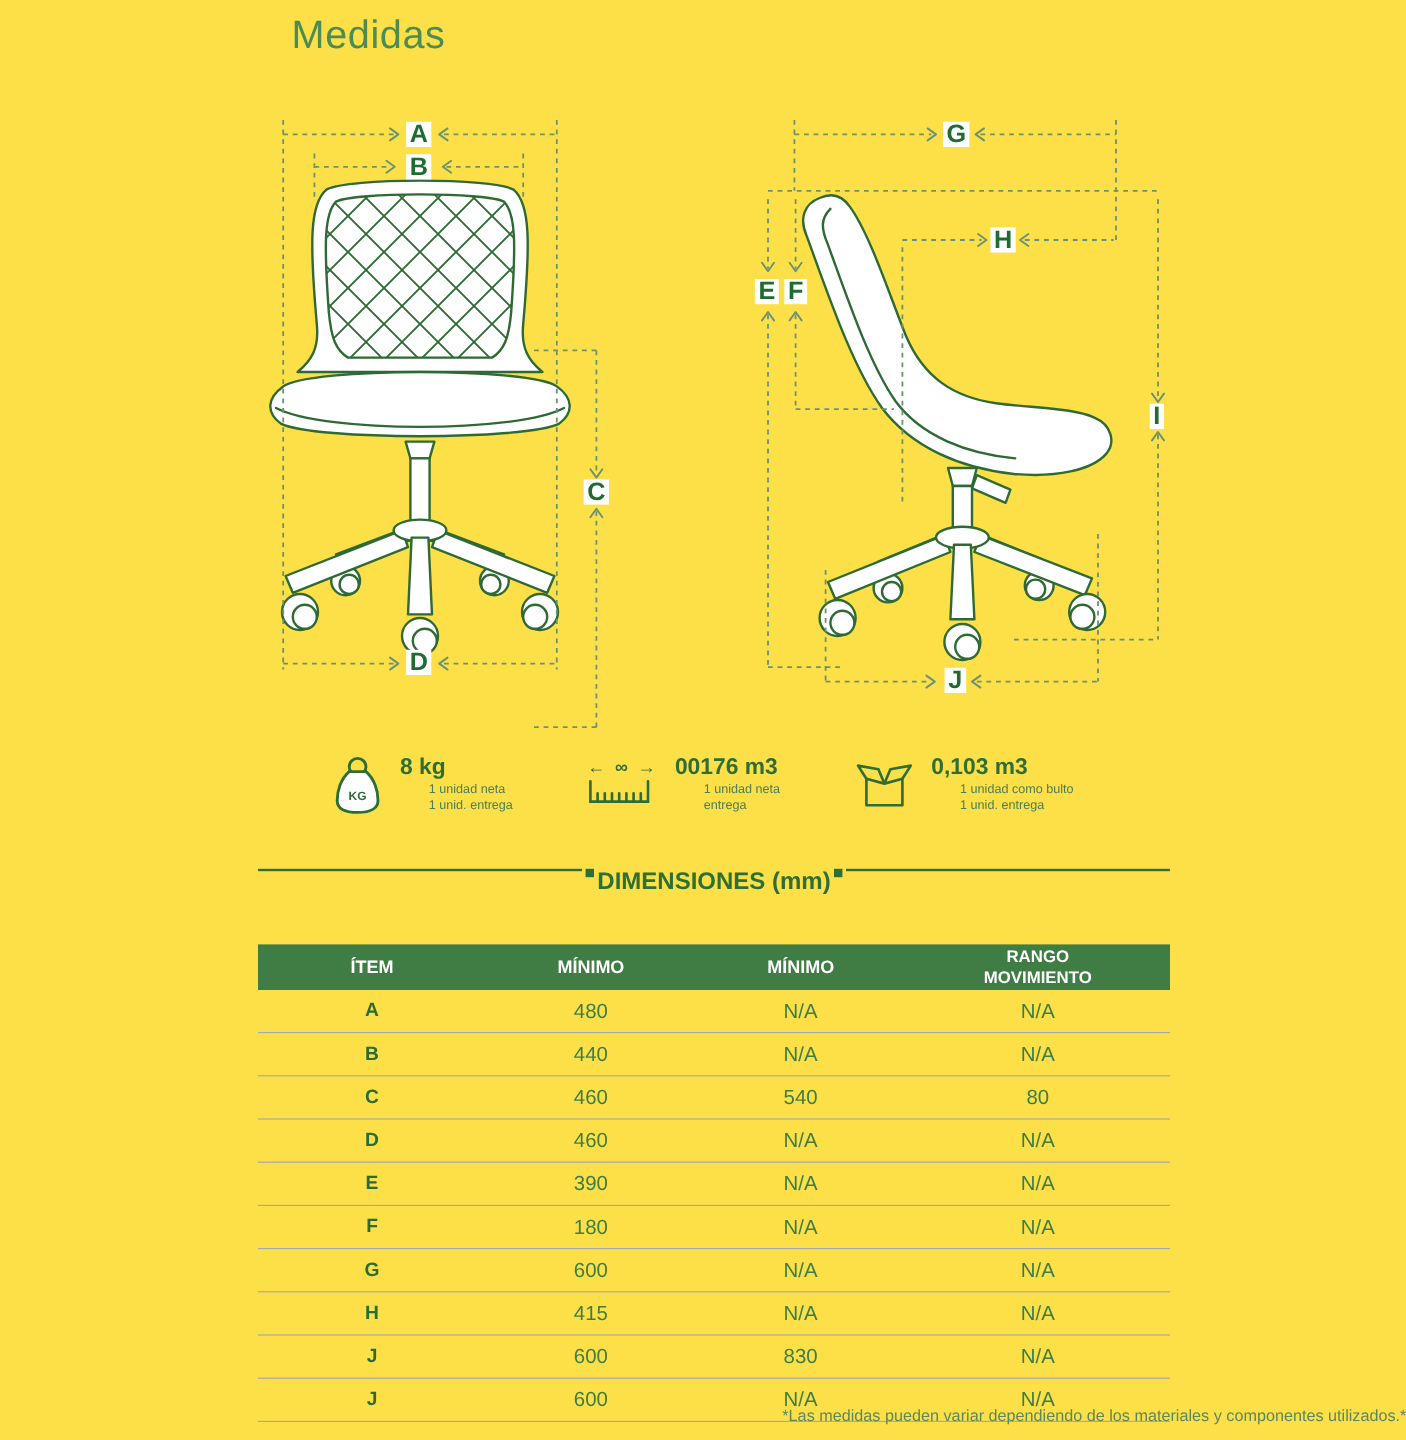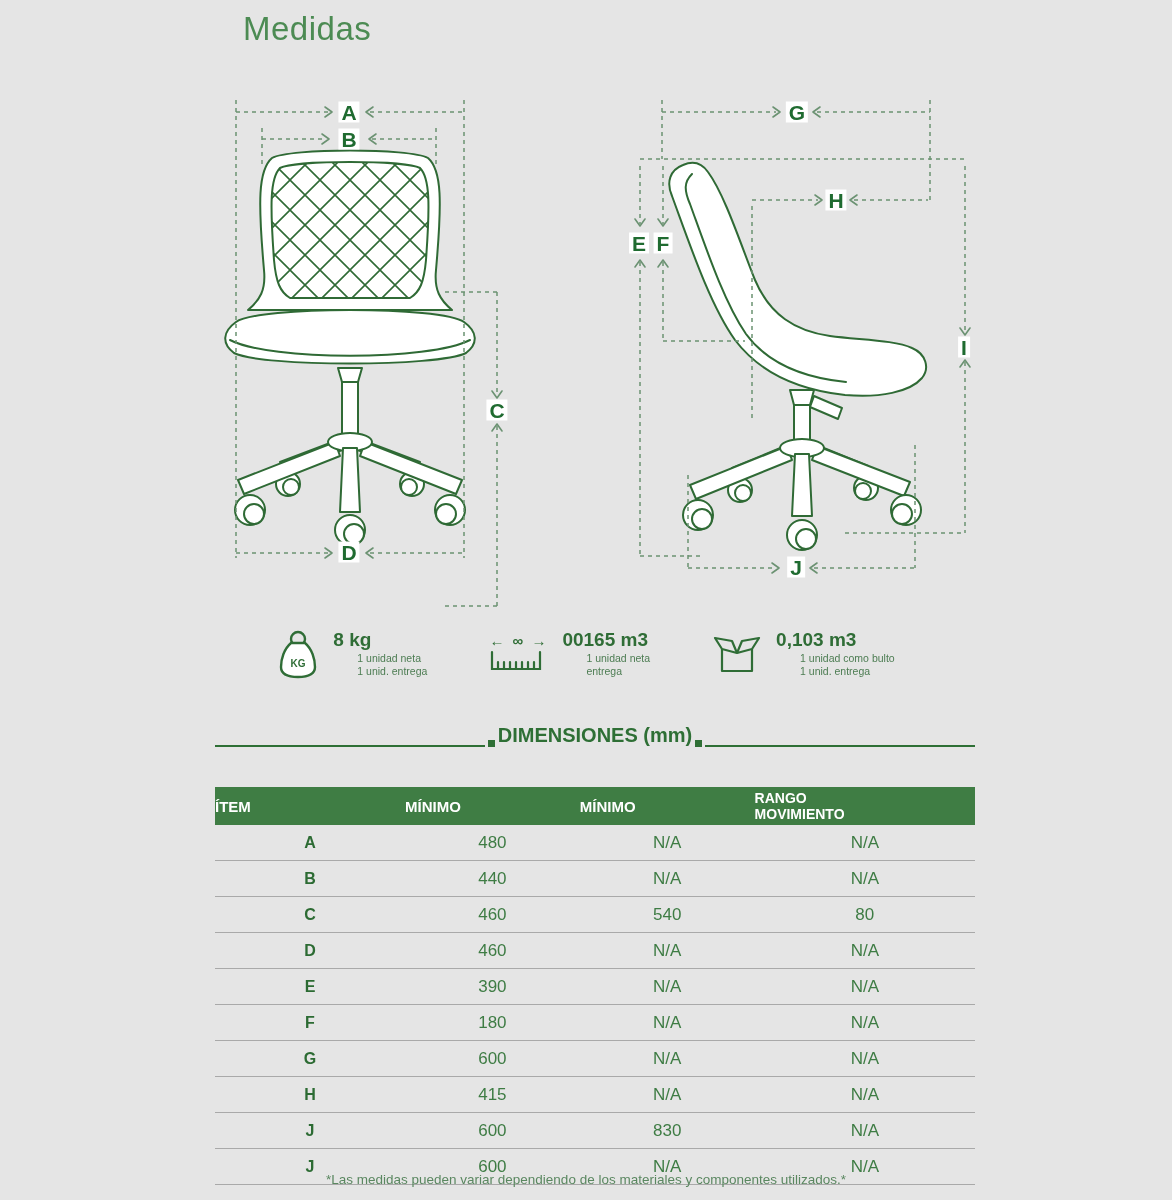"Medidas" #page { background: #e5e5e5 -> #fde047 }
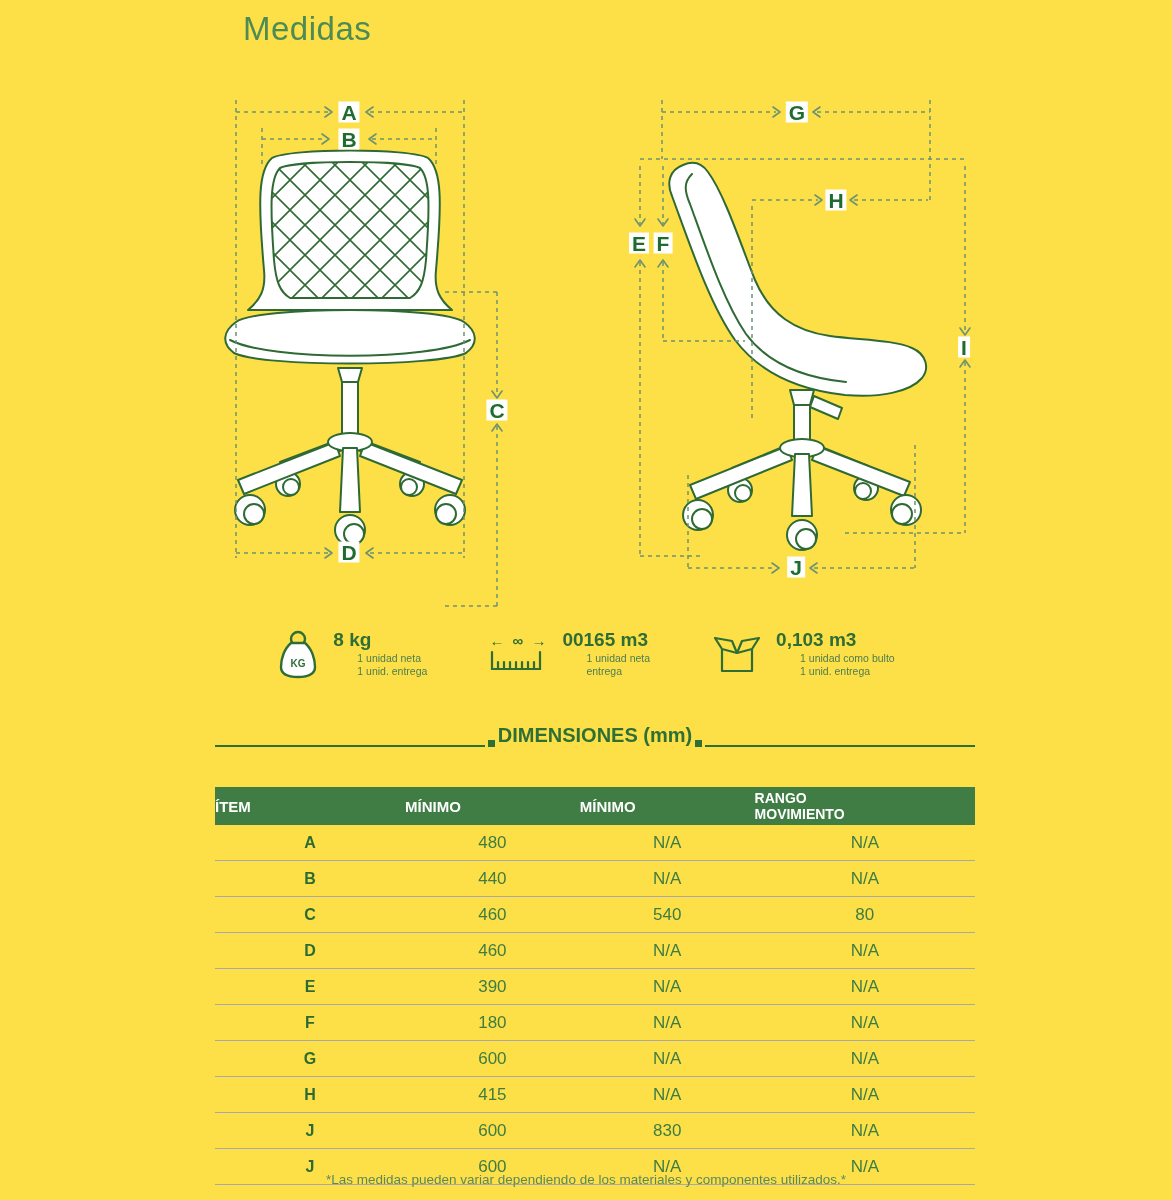"00165 m3" div.pkg-value { text: 00165 -> 00176 }
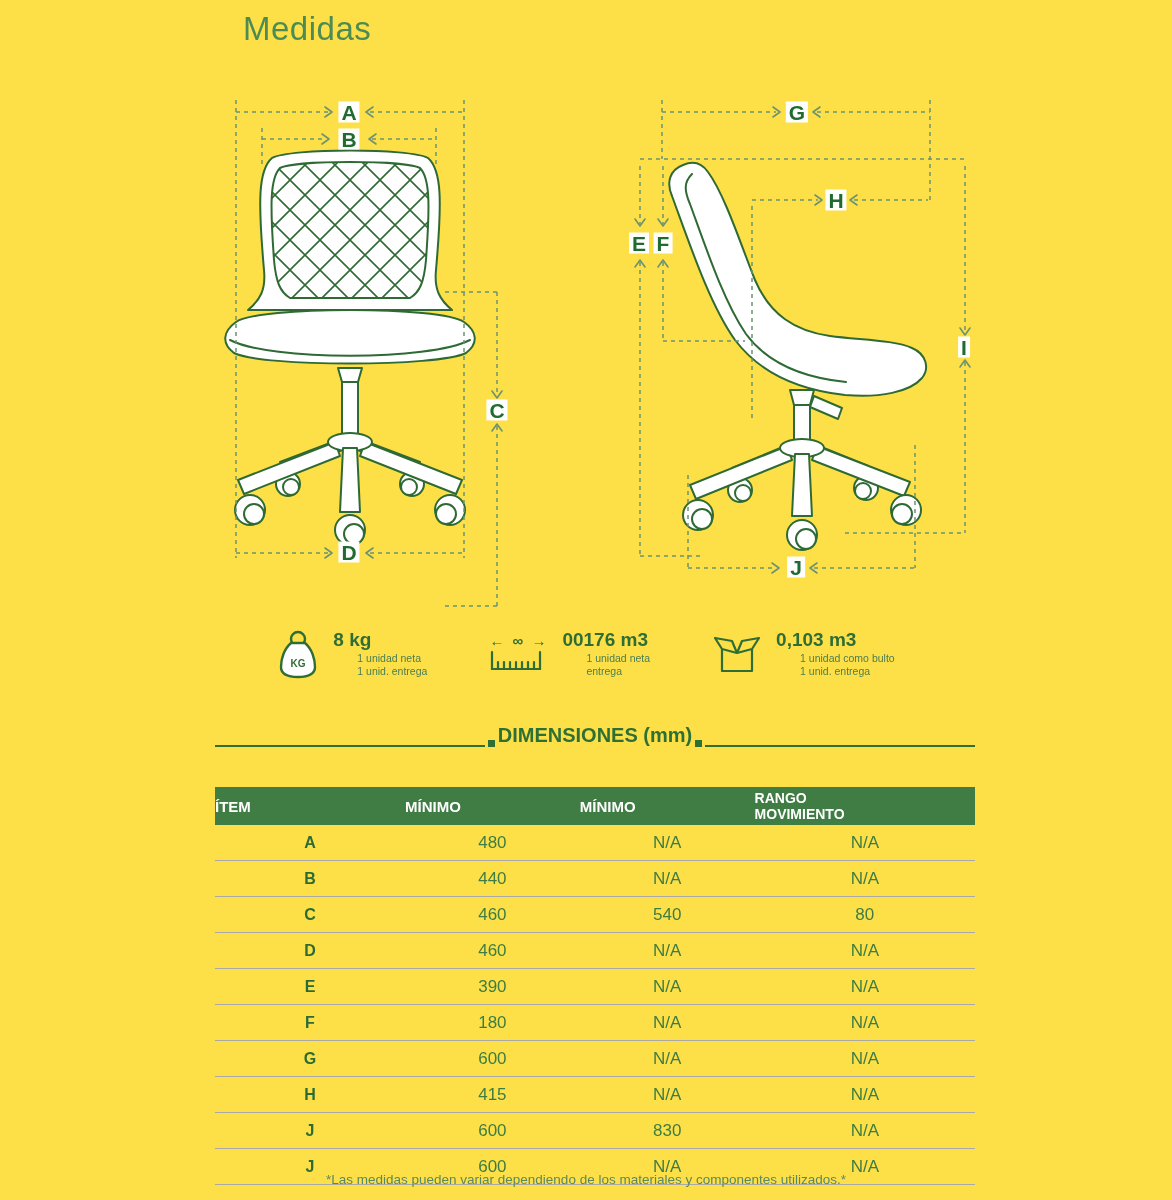"DIMENSIONES (mm)" .dim-divider { align-items: flex-end -> flex-start }
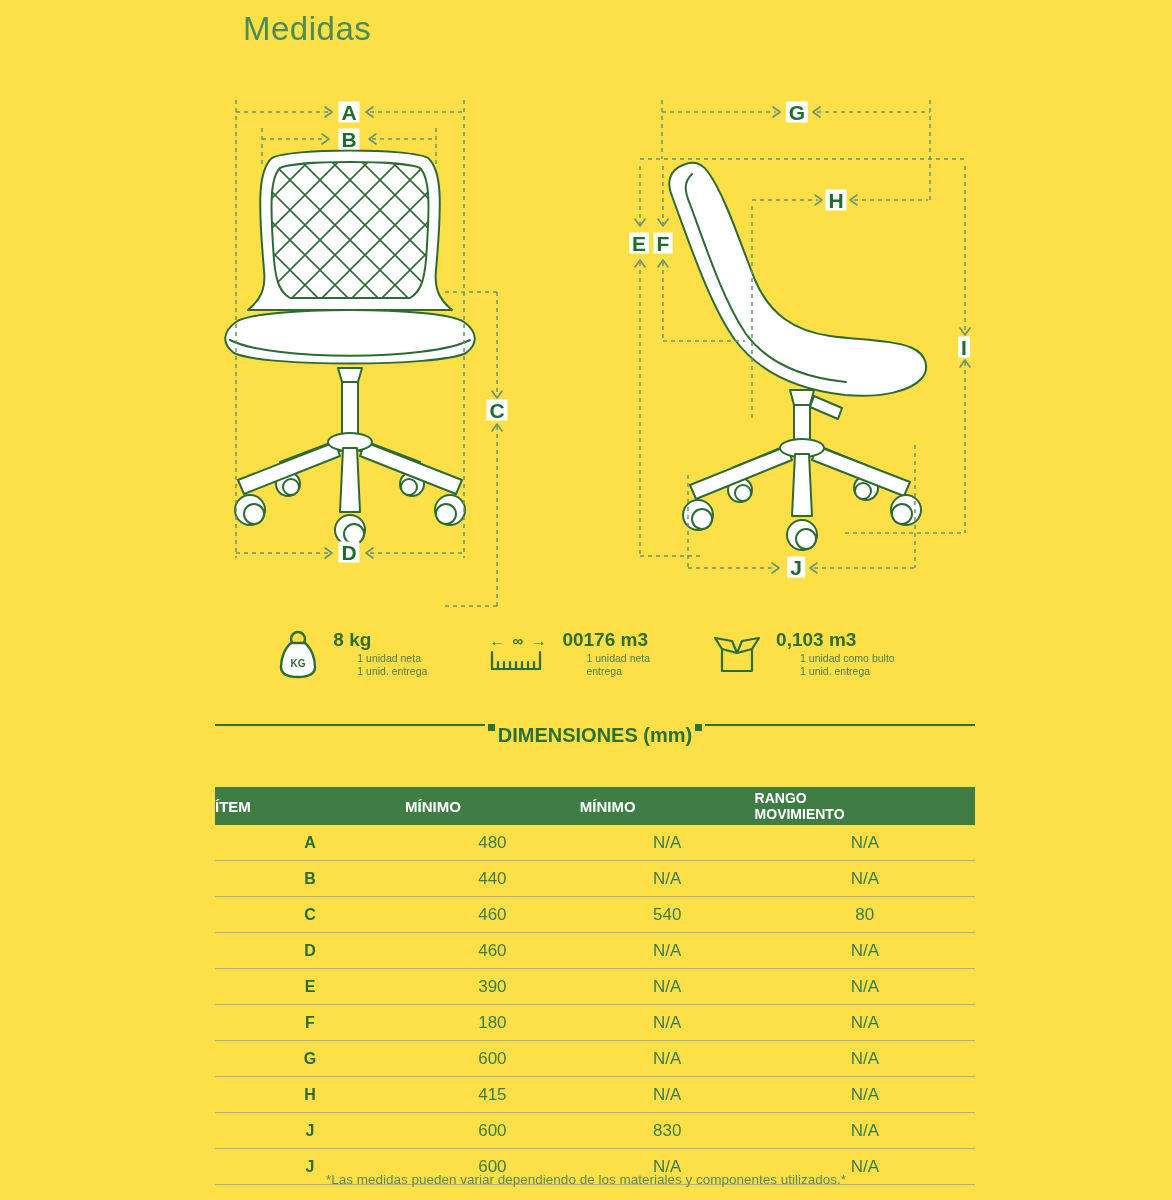"ÍTEM" thead th { text-align: left -> center }
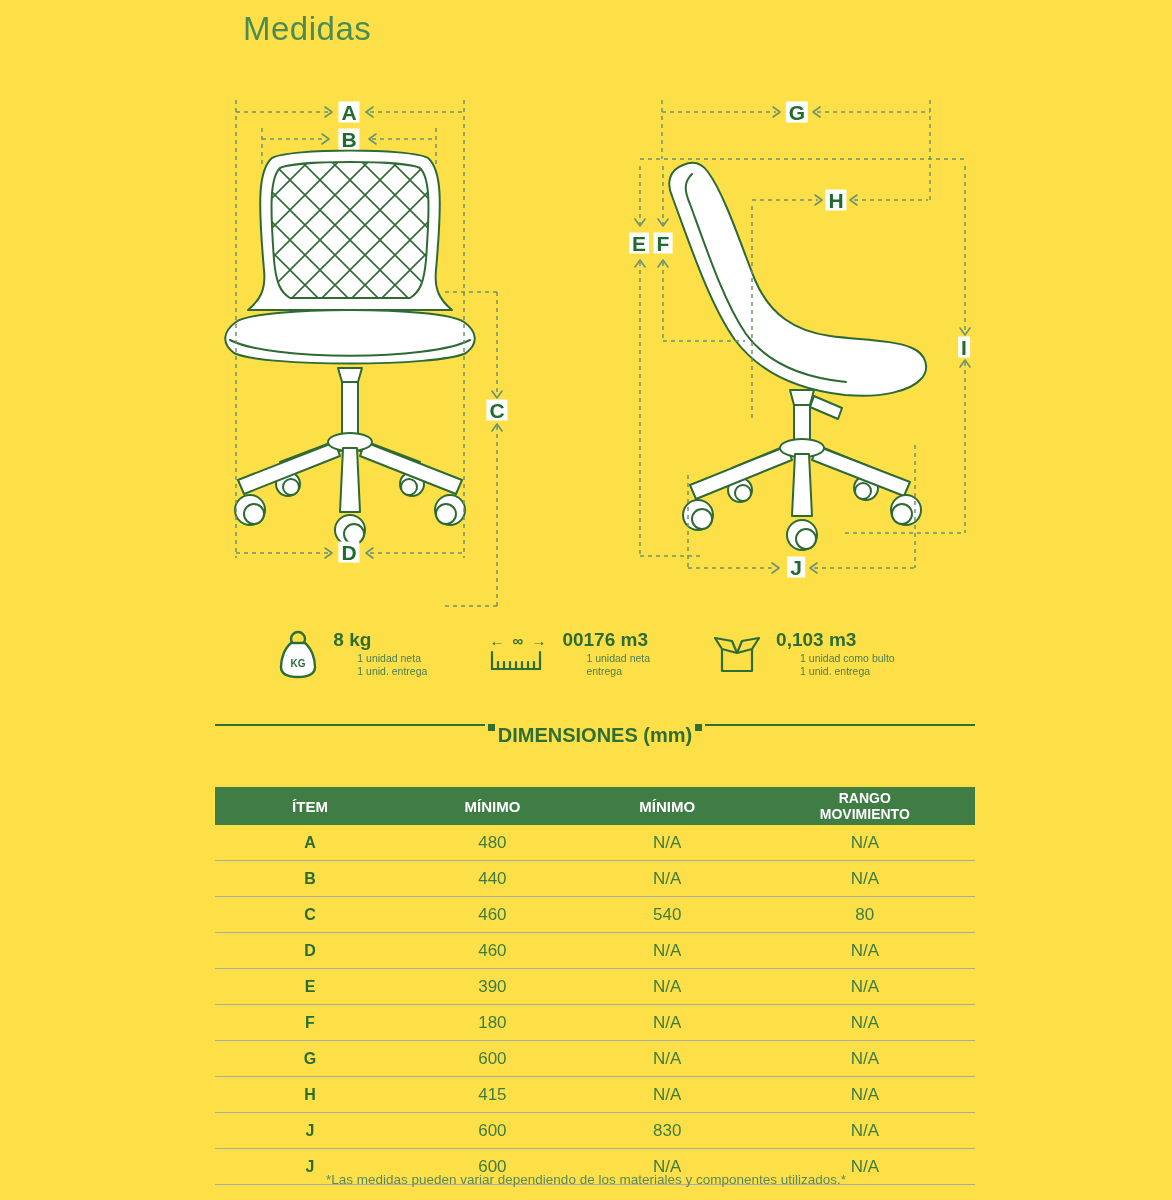"*Las medidas pueden variar dependiendo" .footnote { text-align: center -> right }
